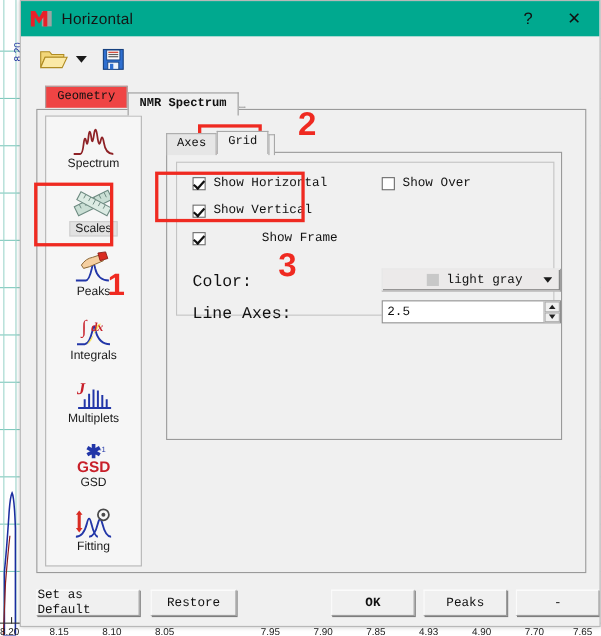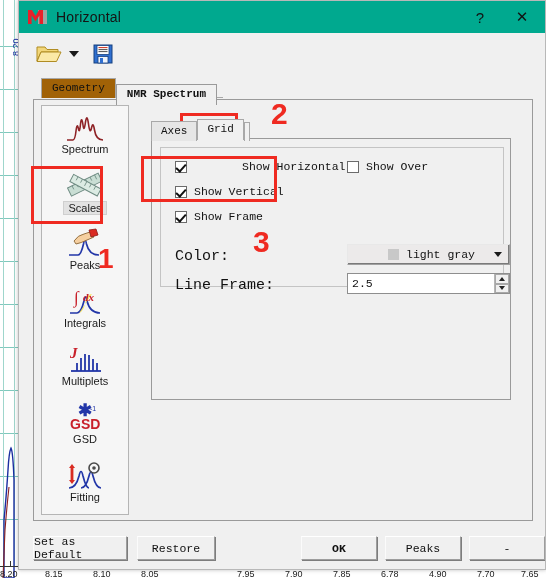"Geometry" .mtab { background: #a16207 -> #ef4444 }
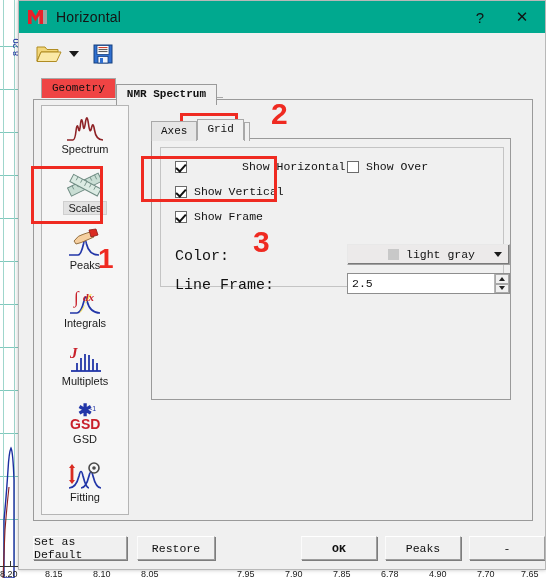"Show Horizontal" div.chk-row { gap: 48px -> none }
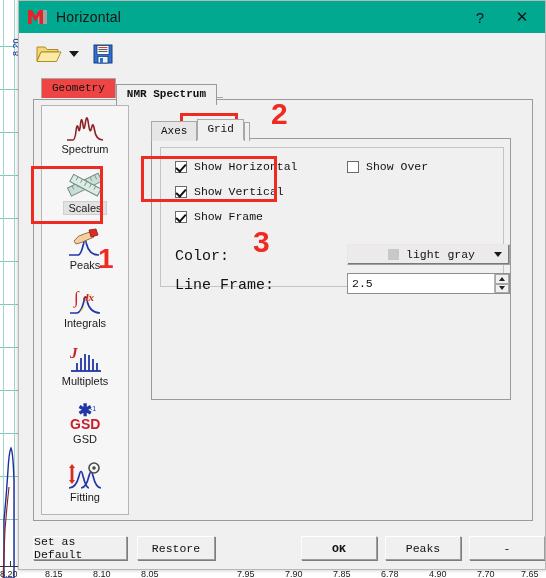"Show Frame" div.chk-row { gap: none -> 44px }
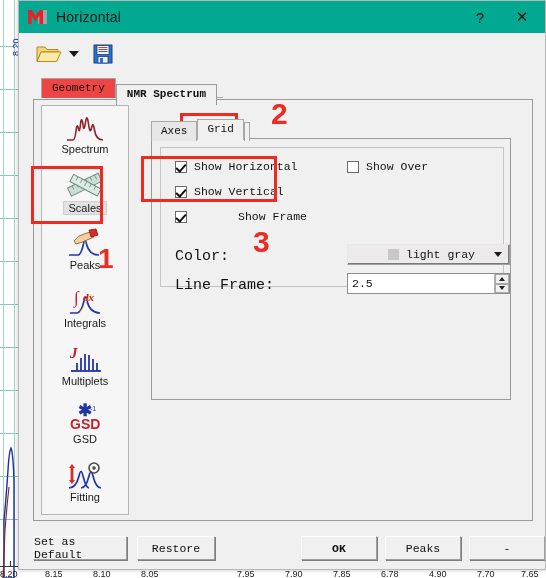"Line Frame:" div.fld-label { text: Frame -> Axes }
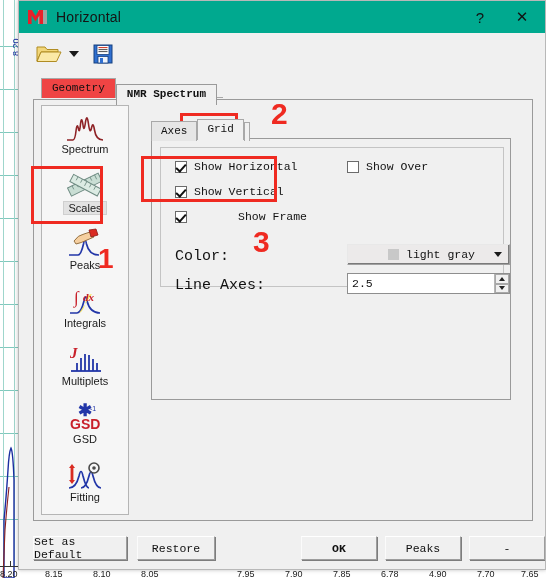"6.78" div.bg-axis-label { text: 6.78 -> 4.93 }
